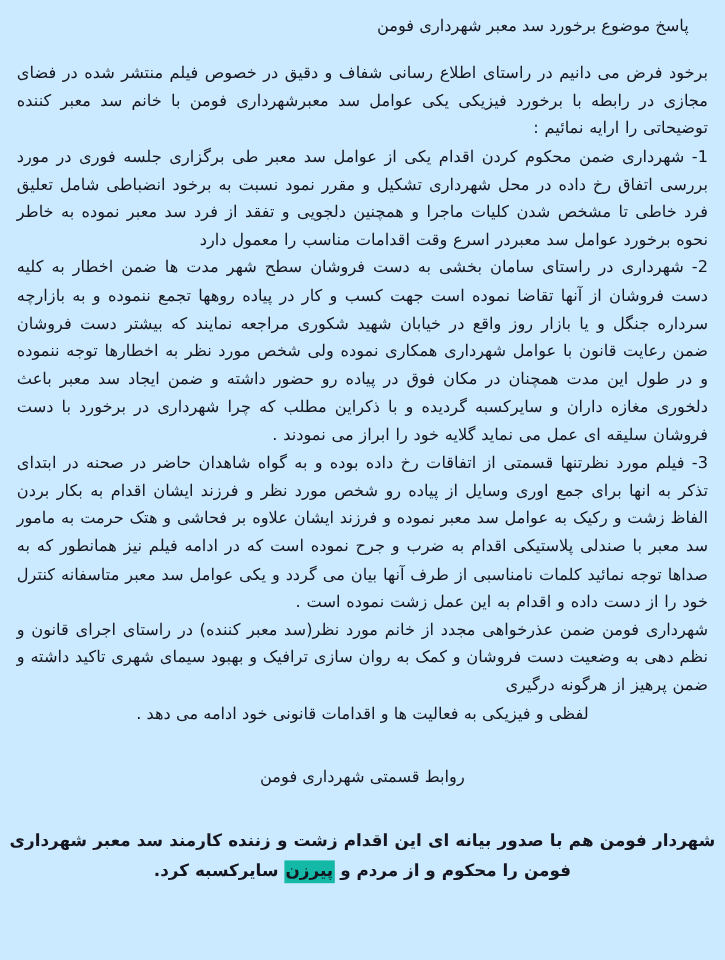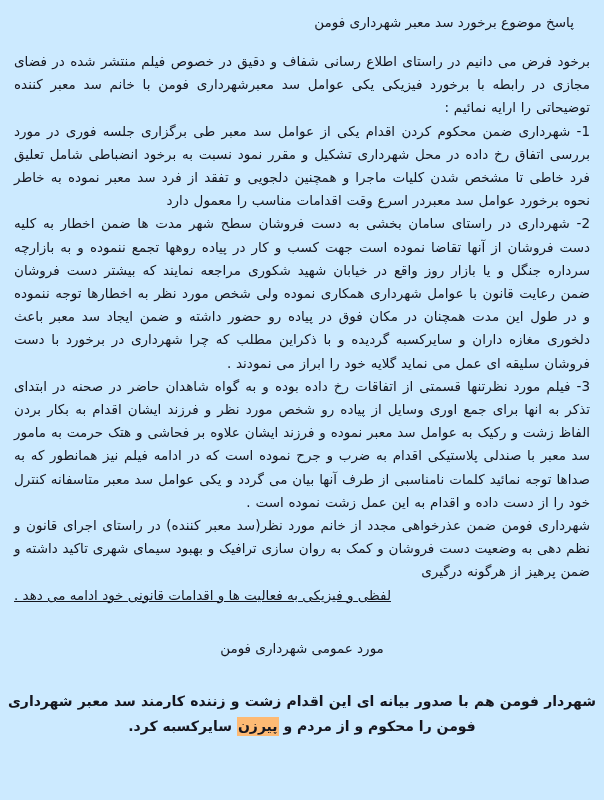"لفظی و فیزیکی به فعالیت" .closing-line { text-align: left -> center; text-decoration: underline -> none }
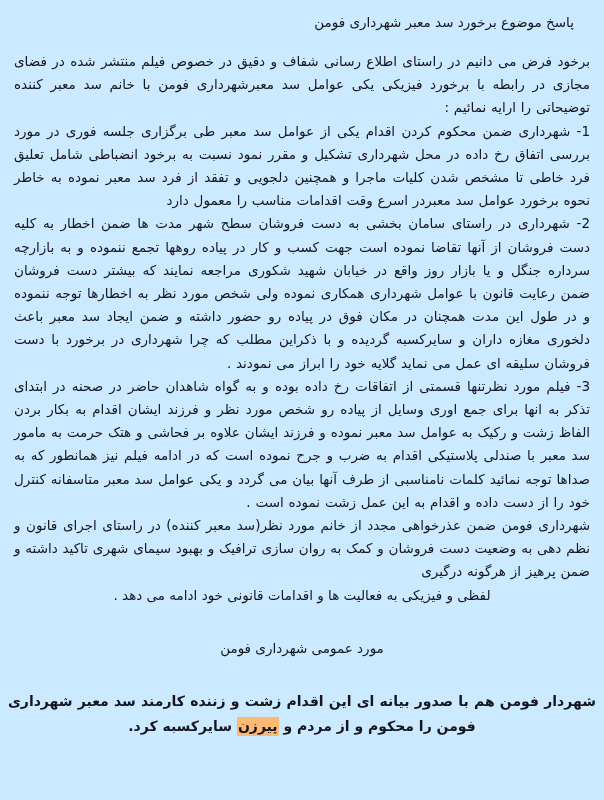"مورد عمومی شهرداری فومن" p.signature { text: مورد عمومی -> روابط قسمتی }
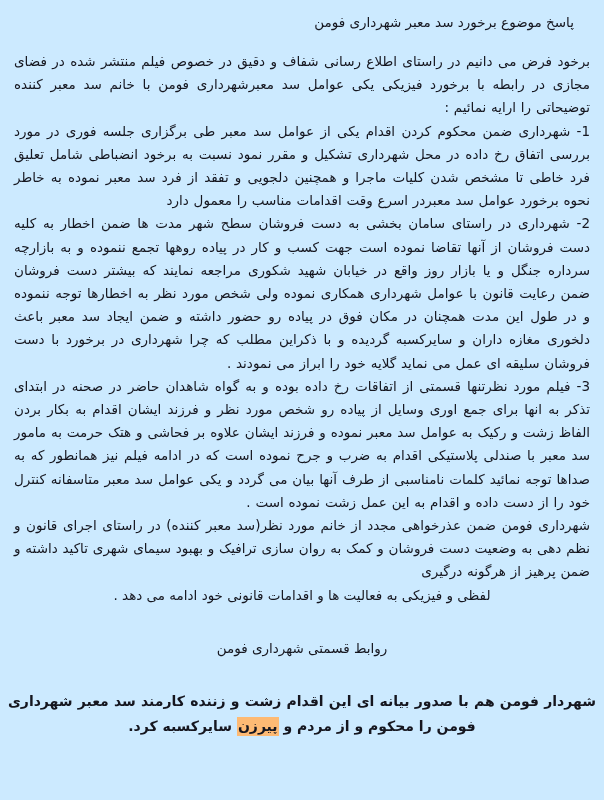"پیرزن" .hl { background: #fdba74 -> #14b8a6 }
